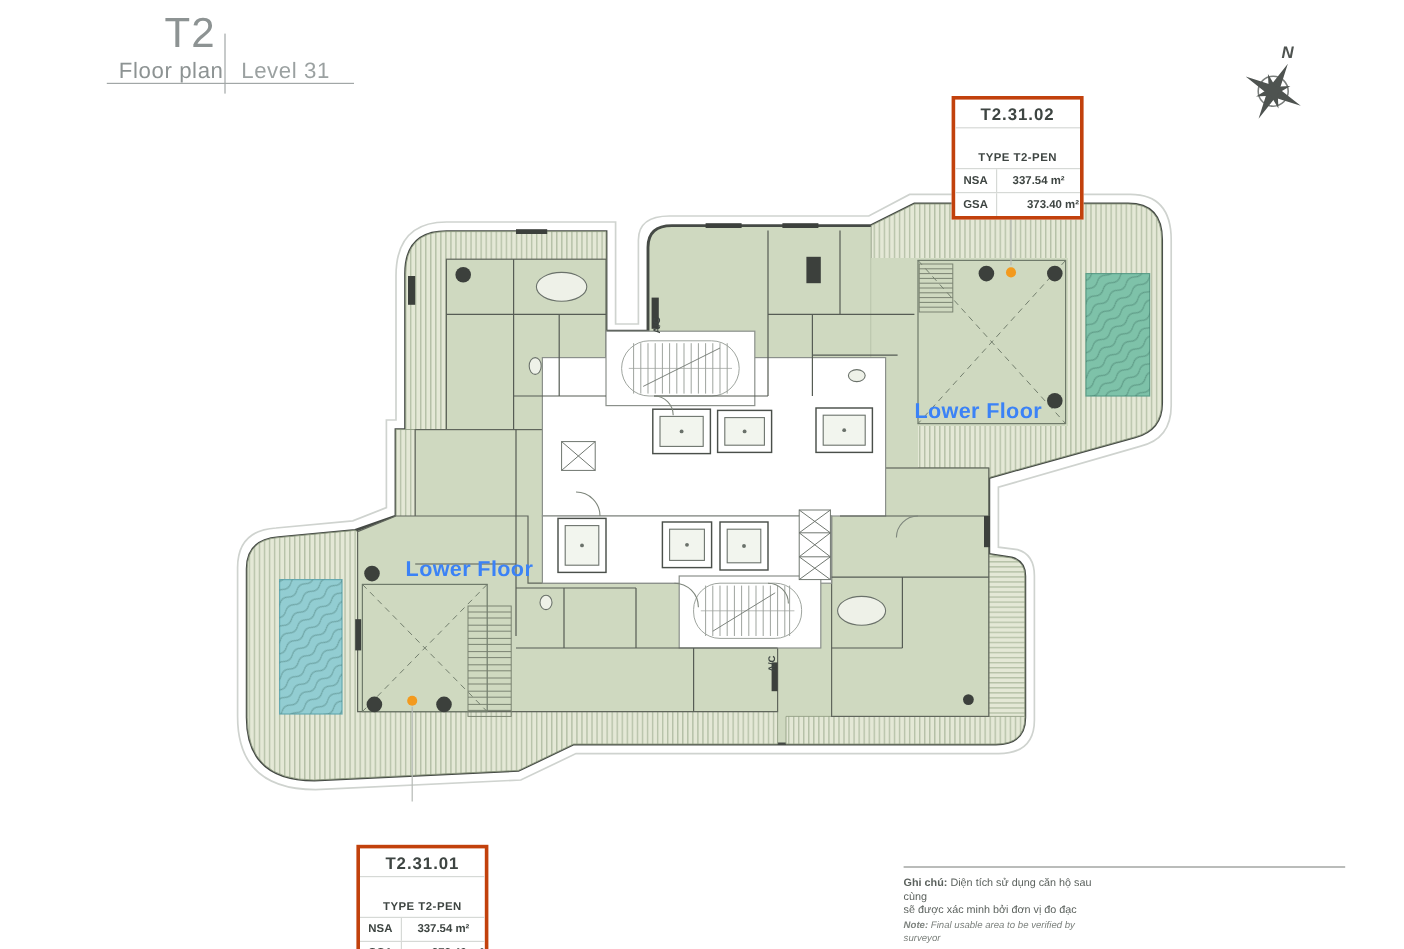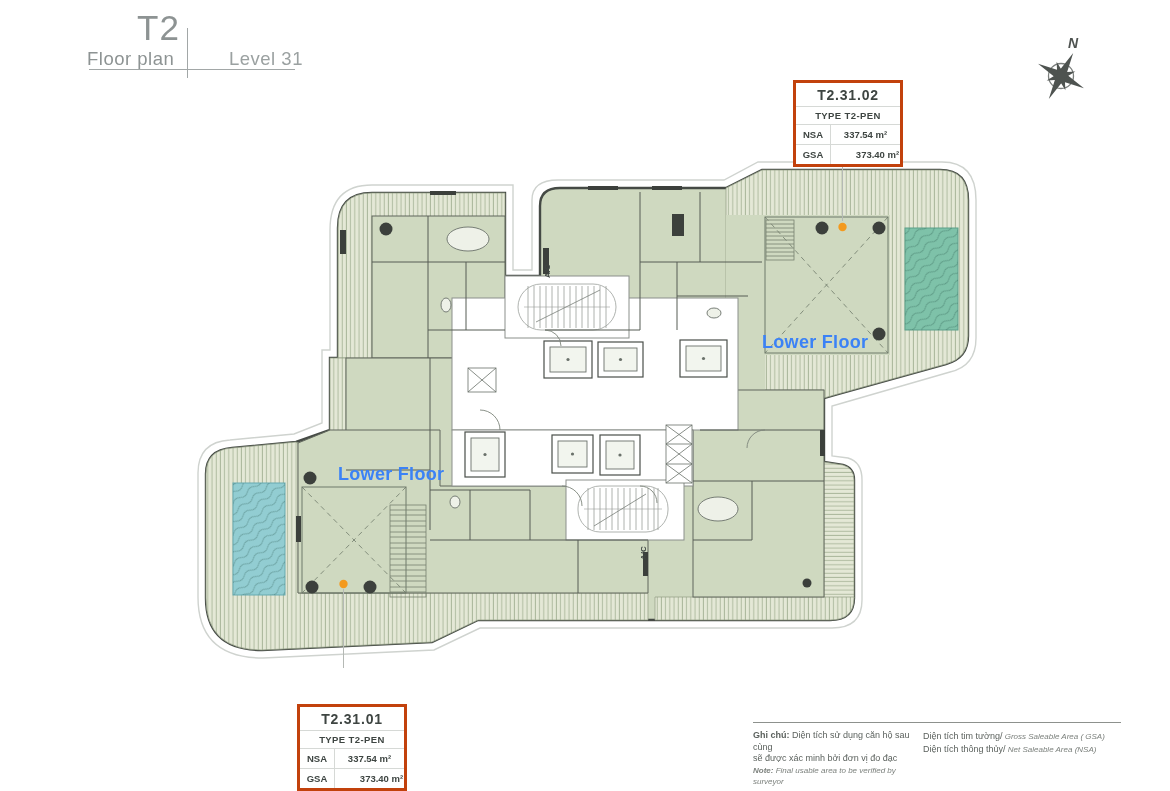"Floor plan" .tb-sub { left: 2px -> 14px }
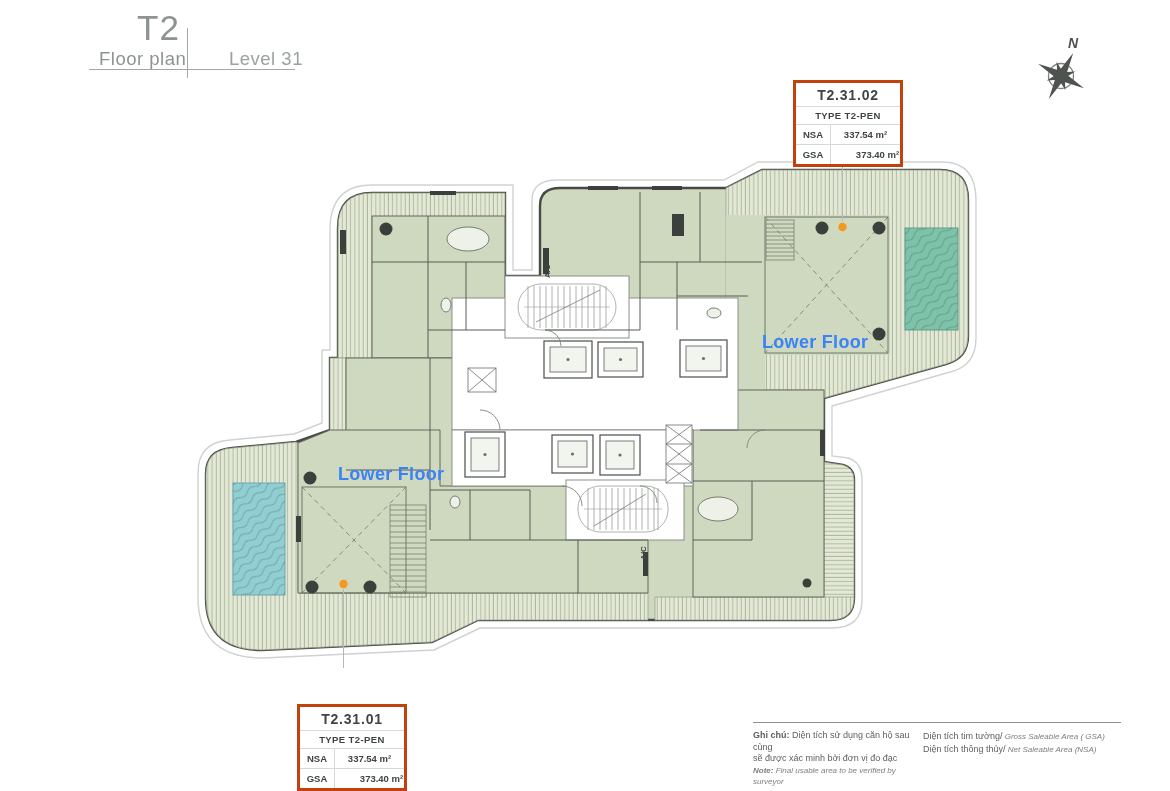"Level 31" .tb-level { margin-left: 28px -> none }
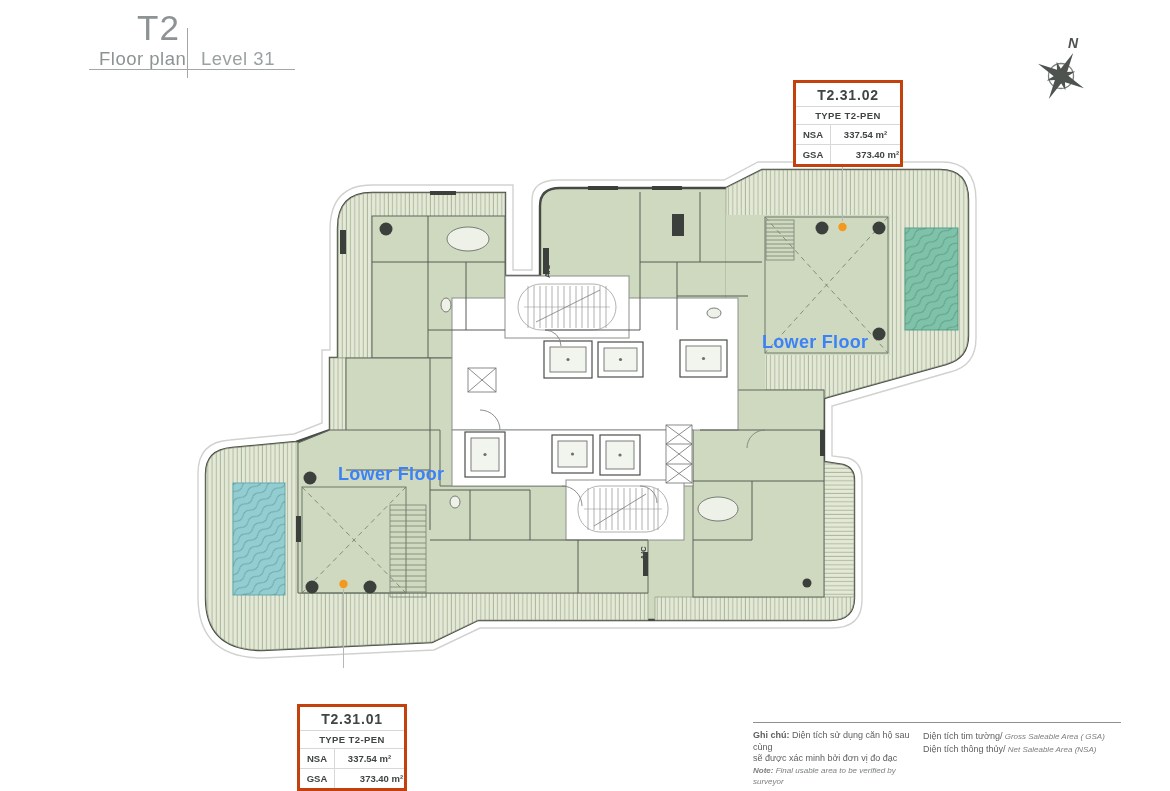"TYPE T2-PEN" .ib-type { margin-top: none -> 16px }
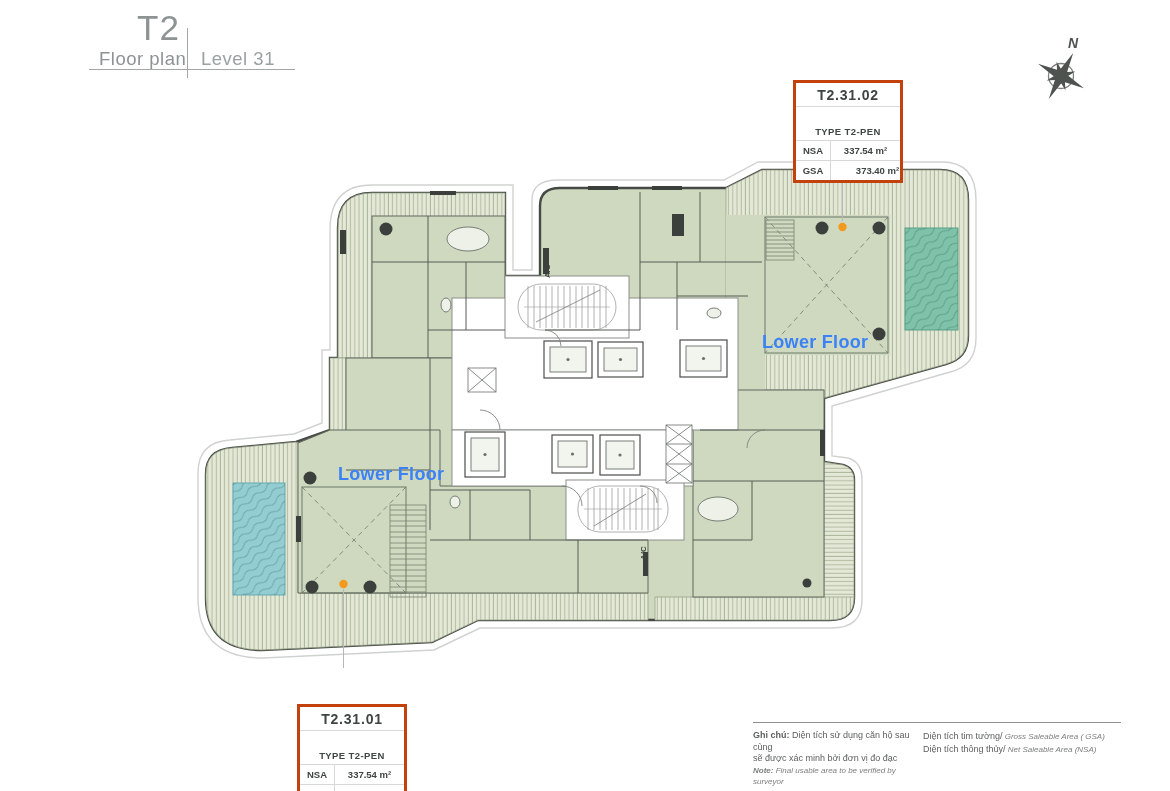"Diện tích tim tường/ Gross" div.legend-right { html: <div> <div><span>Diện tích tim tường/</span><span> Gross Saleable Area ( GSA)</span></div> <div><span>Diện tích thông thủy/</span><span> Net Saleable Area (NSA)</span></div> </div> -> none }
